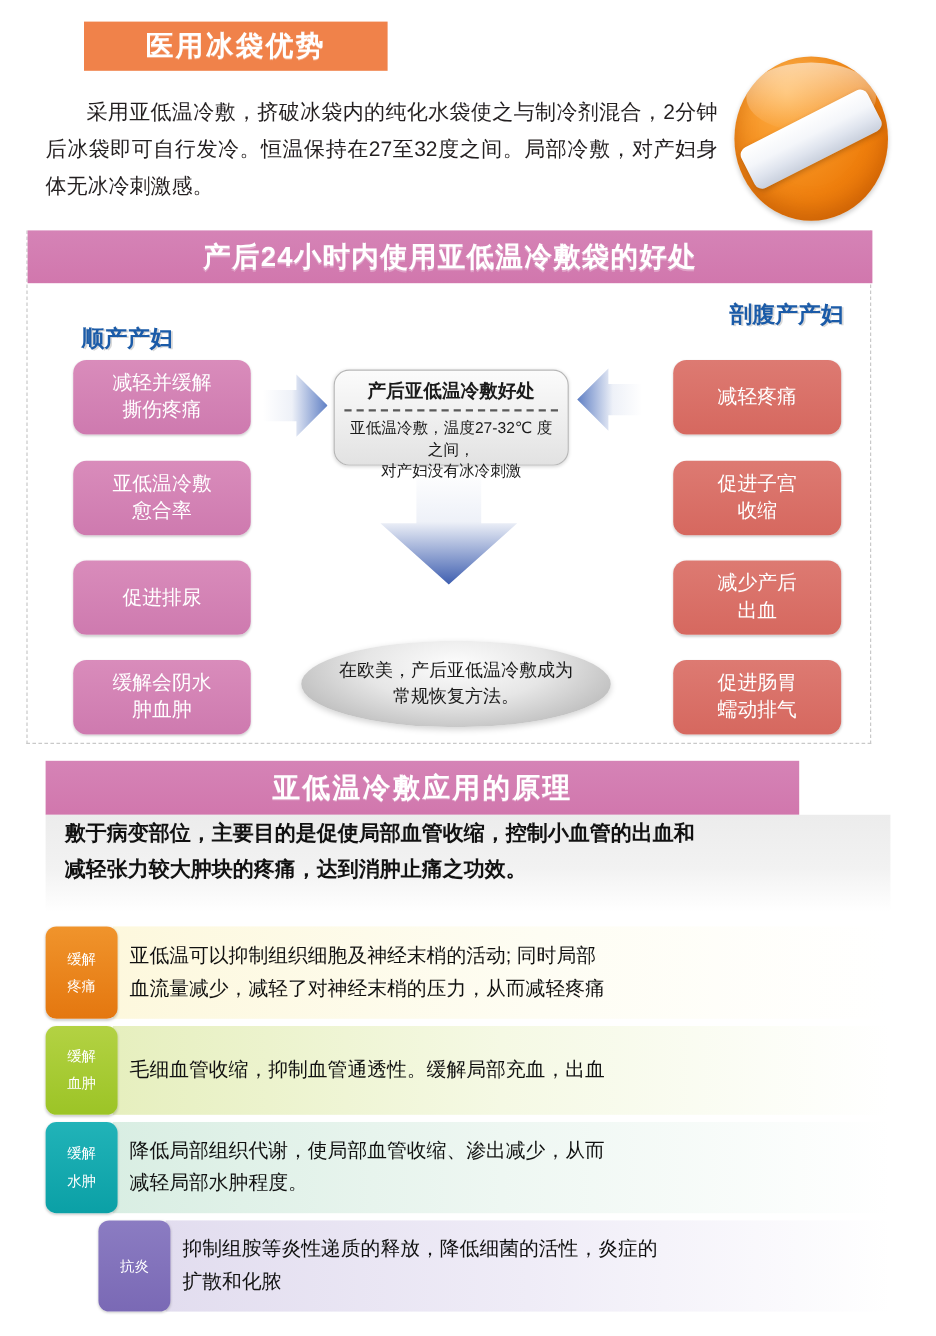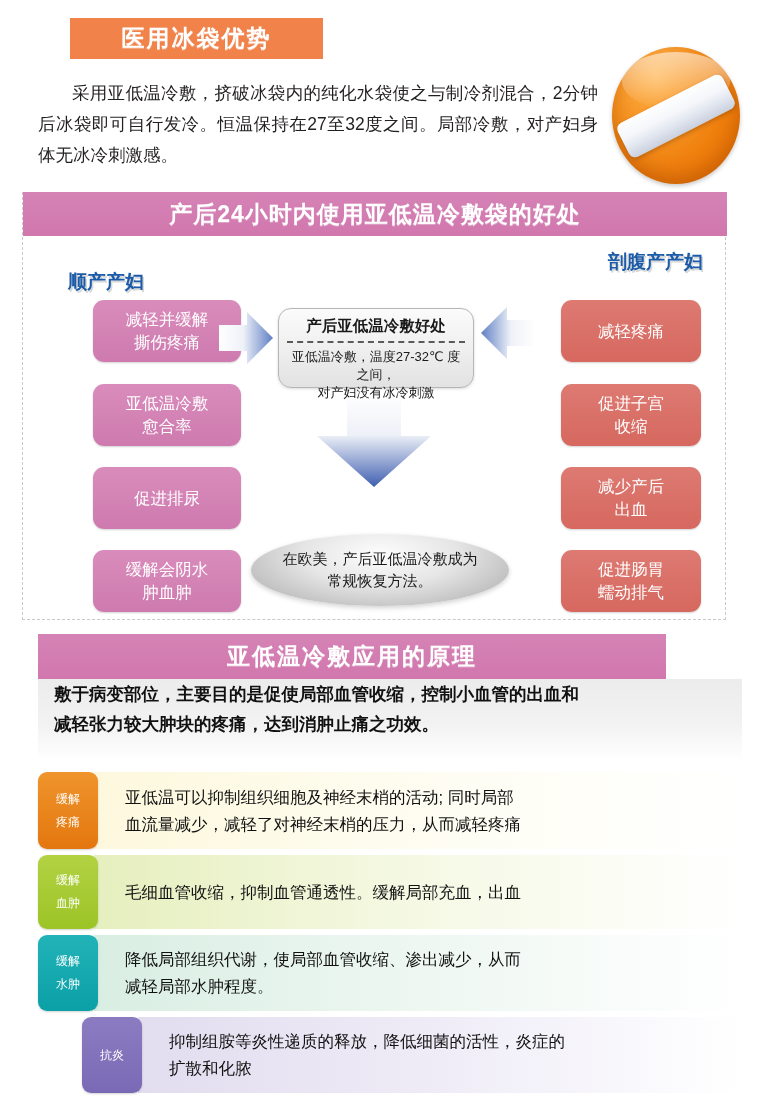"减轻并缓解" .pill.pink { margin-left: 32px -> none }
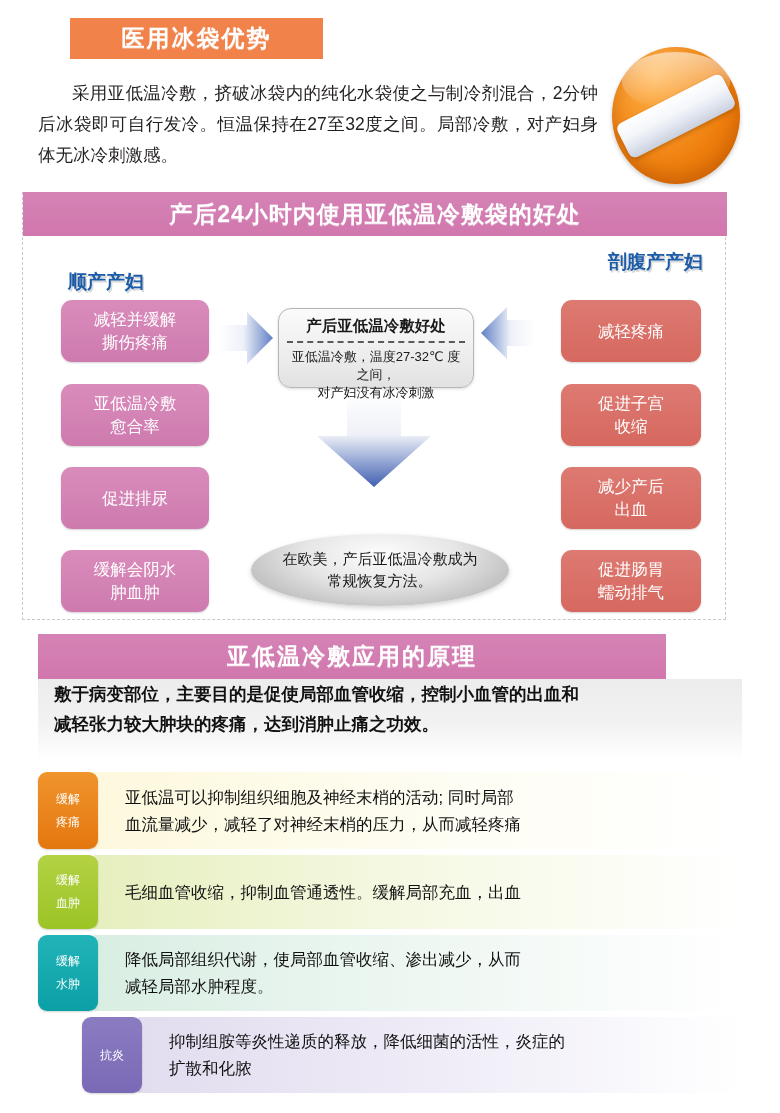"亚低温可以抑制组织细胞及神经末梢的活动; 同时局部" .row .body span { margin-left: 17px -> none }
